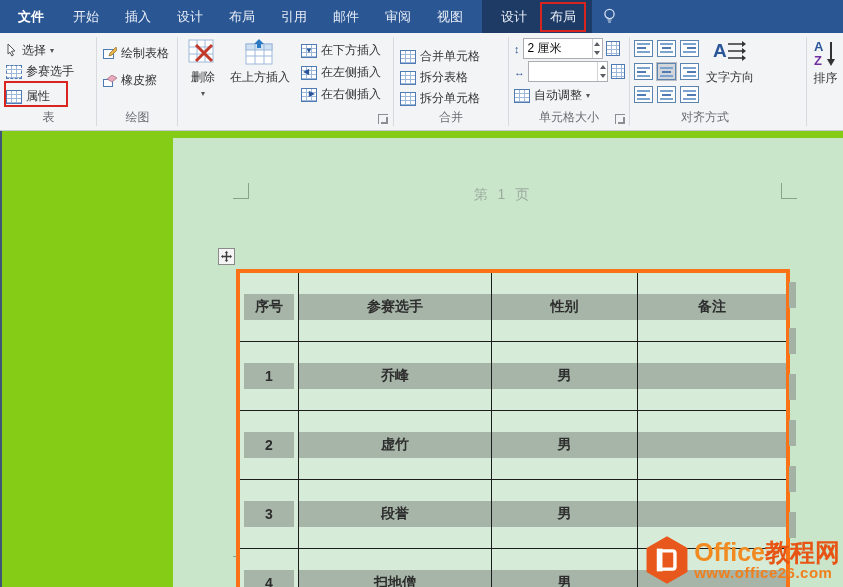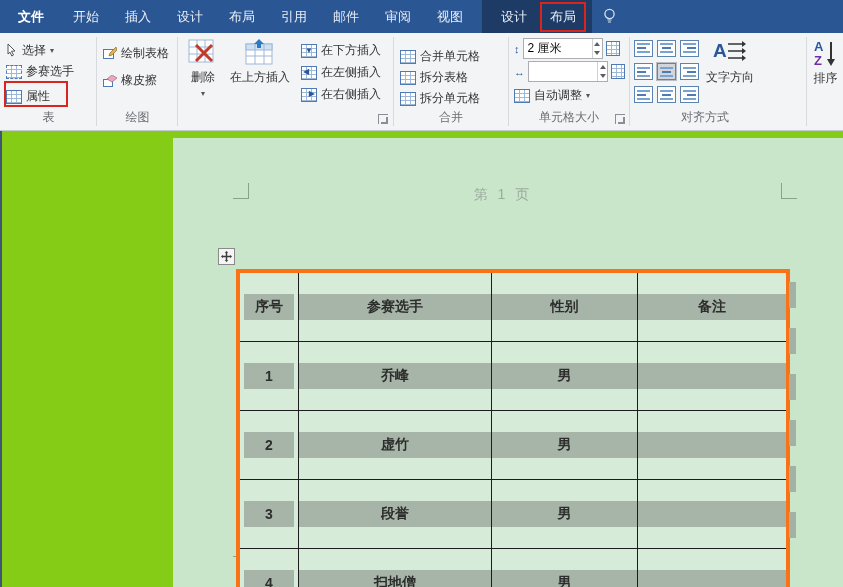"Office教程网" div.wm { html: none -> <div> <svg> <polygon></polygon> <rect></rect> <path></path> </svg> <span> <span> <span>Office</span><span>教程网</span> </span> <span>www.office26.com</span> </span> </div> }
